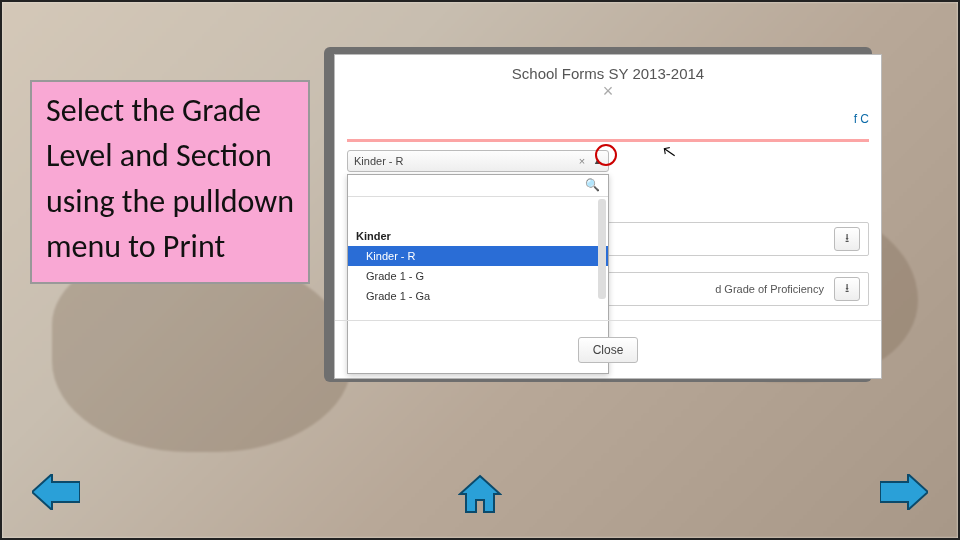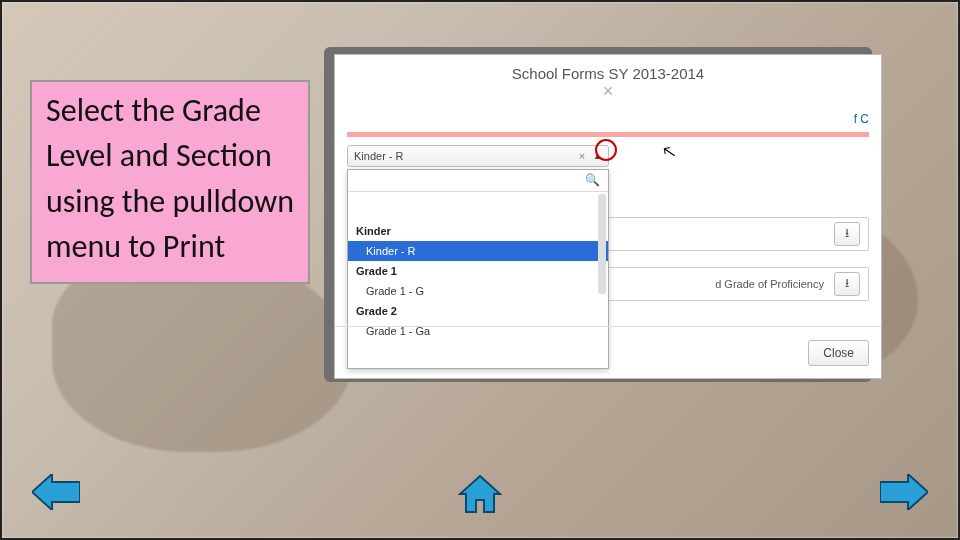"f C" .modal-tabs { border-bottom: 5px solid #fca5a5 -> 3px solid #fca5a5; padding: 4px 0 6px -> 4px 0 13px }
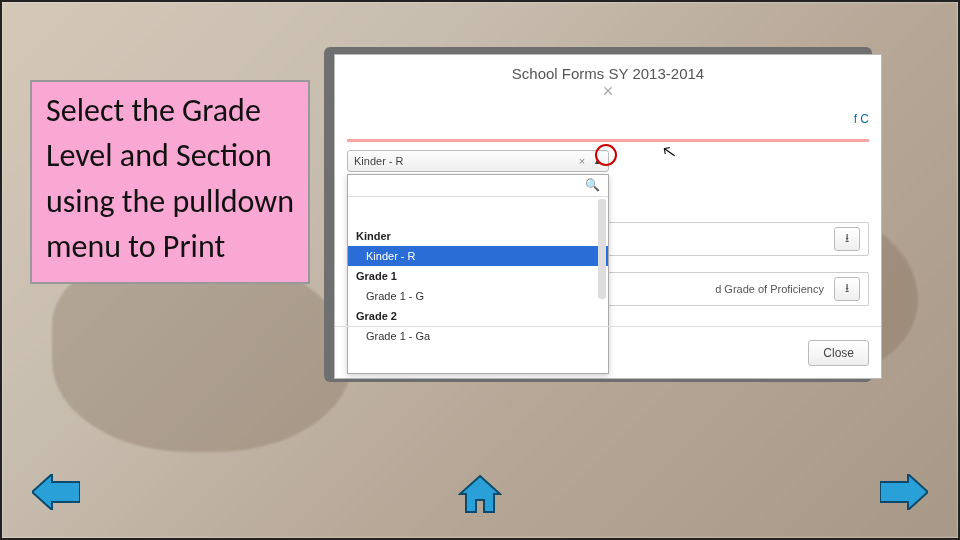"Grade 1" div.dd-group { html: <div>Grade 1</div> -> none }
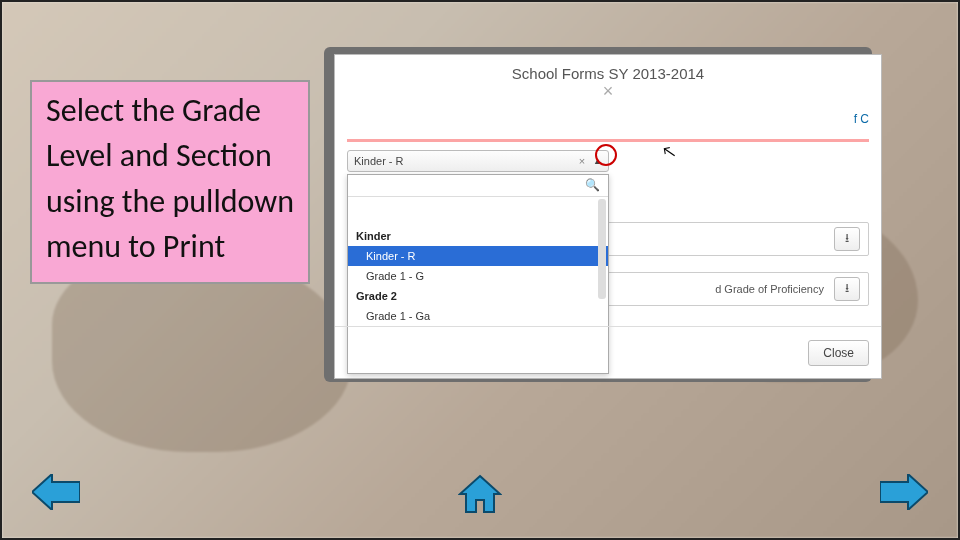"Grade 2" div.dd-group { html: <div>Grade 2</div> -> none }
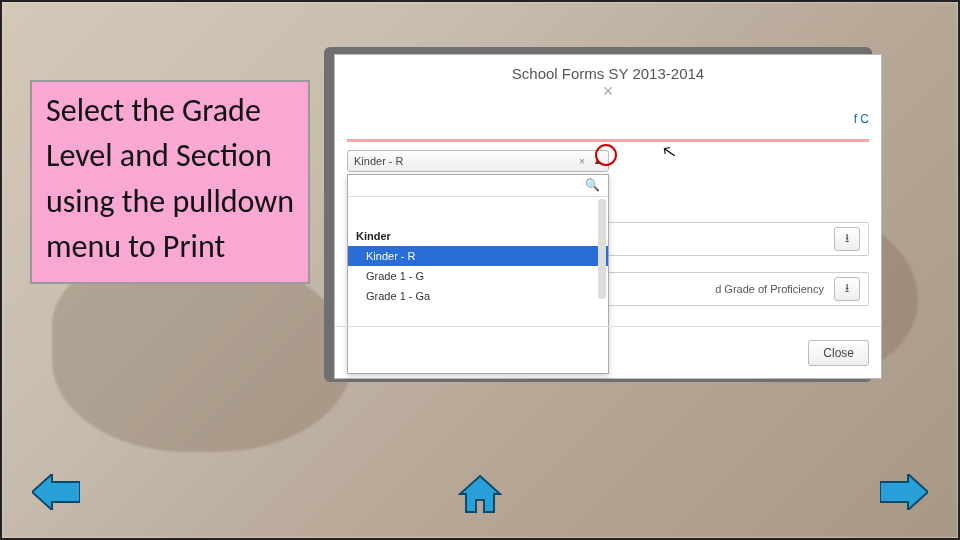"Close" .modal-footer { height: 52px -> 58px; justify-content: flex-end -> center; padding: 0 12px -> 0 24px }
